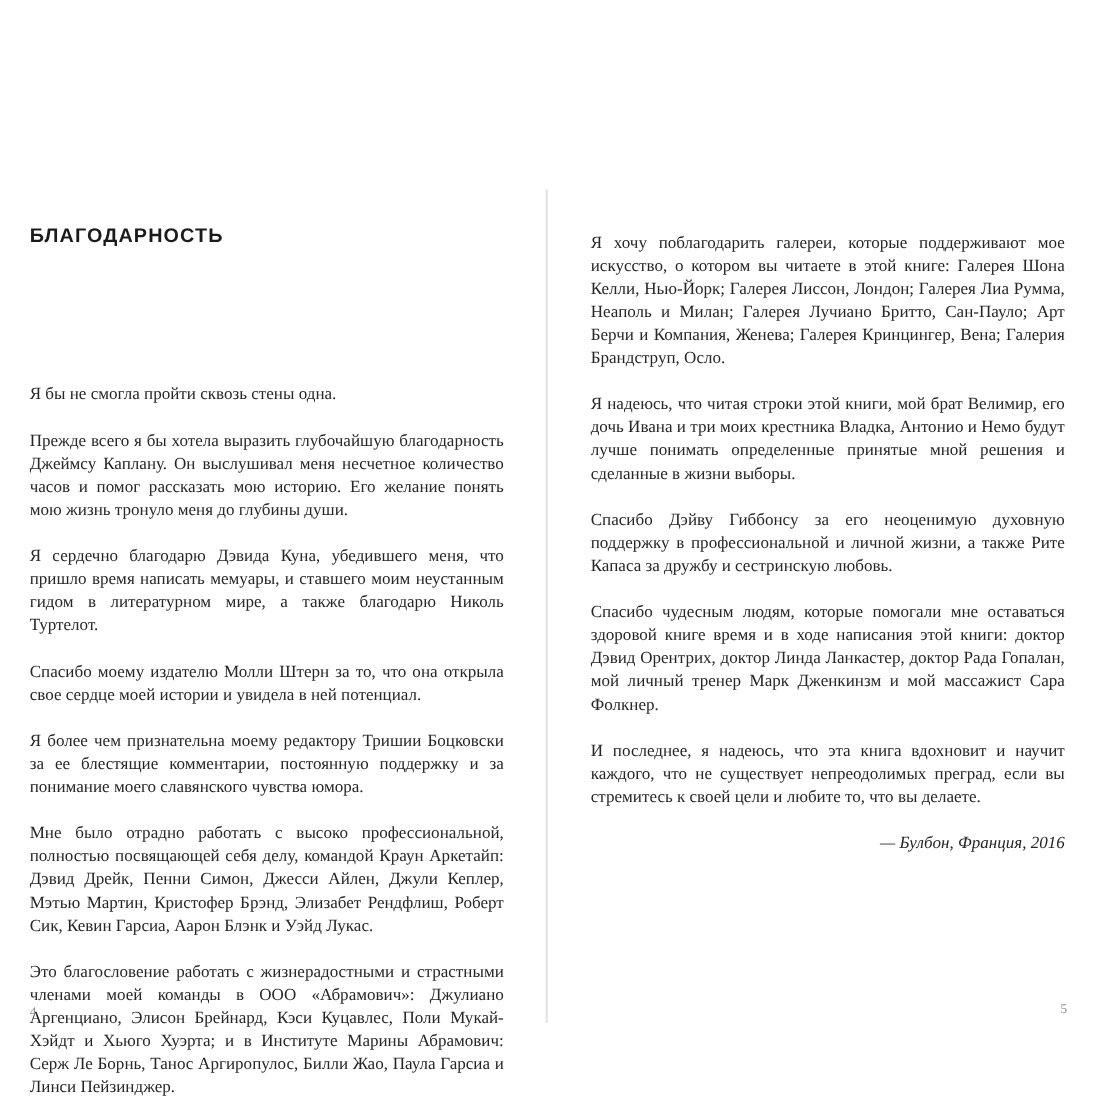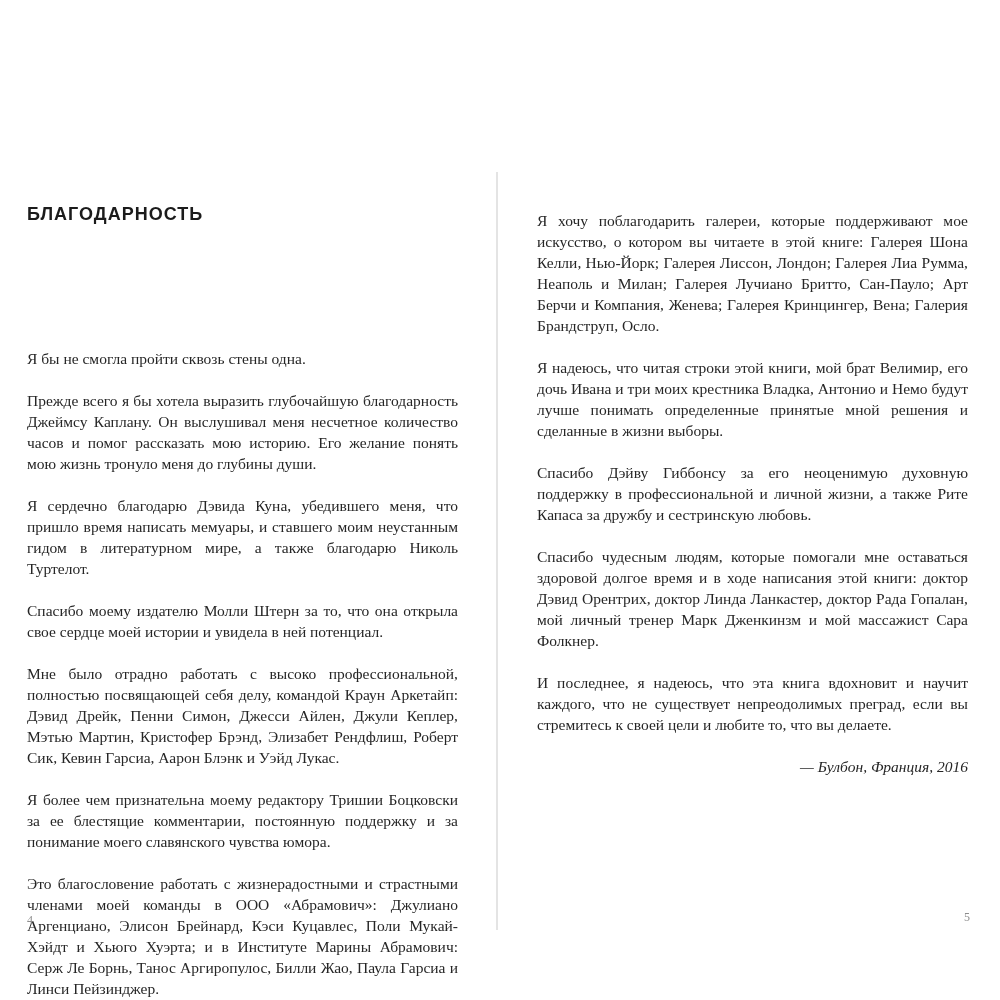"Спасибо чудесным людям, которые помогали" p { text: долгое -> книге }
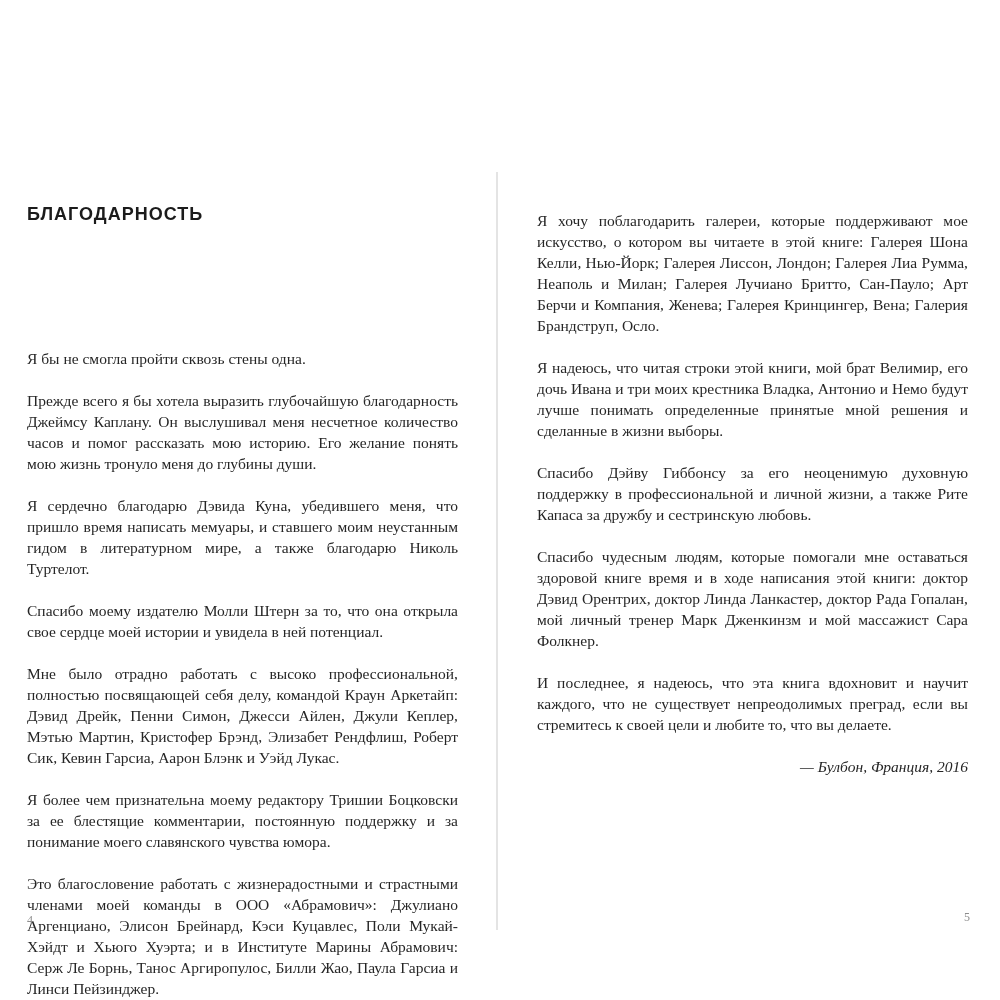"Мне было отрадно работать с" p { order: before "Я более чем признательна моему" -> after "Я более чем признательна моему" }
